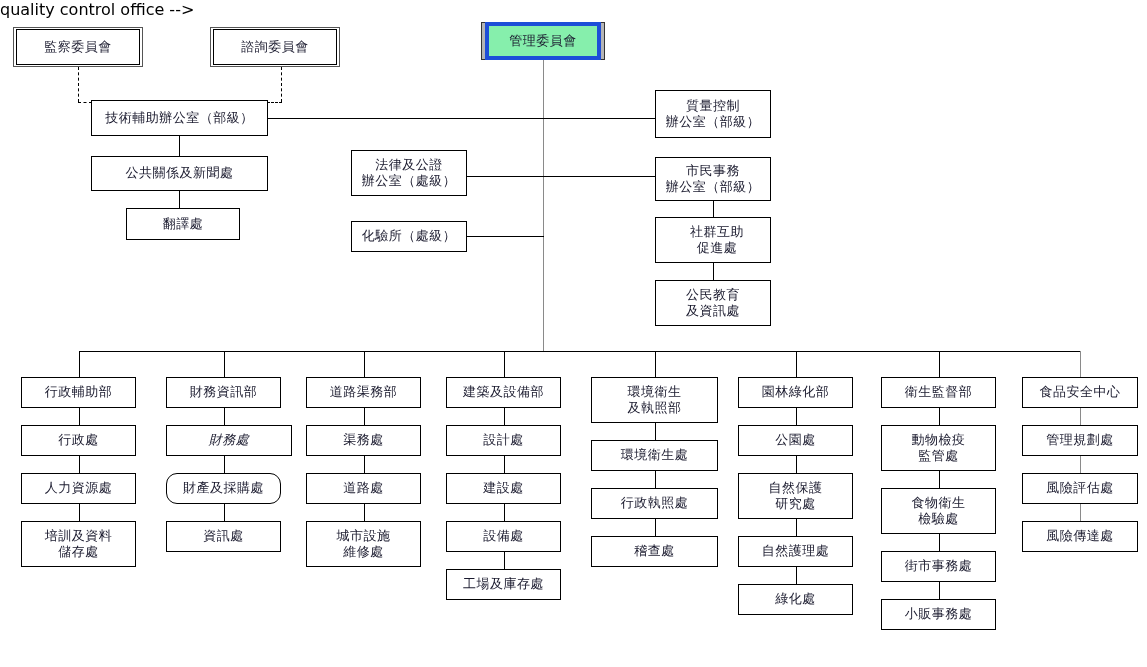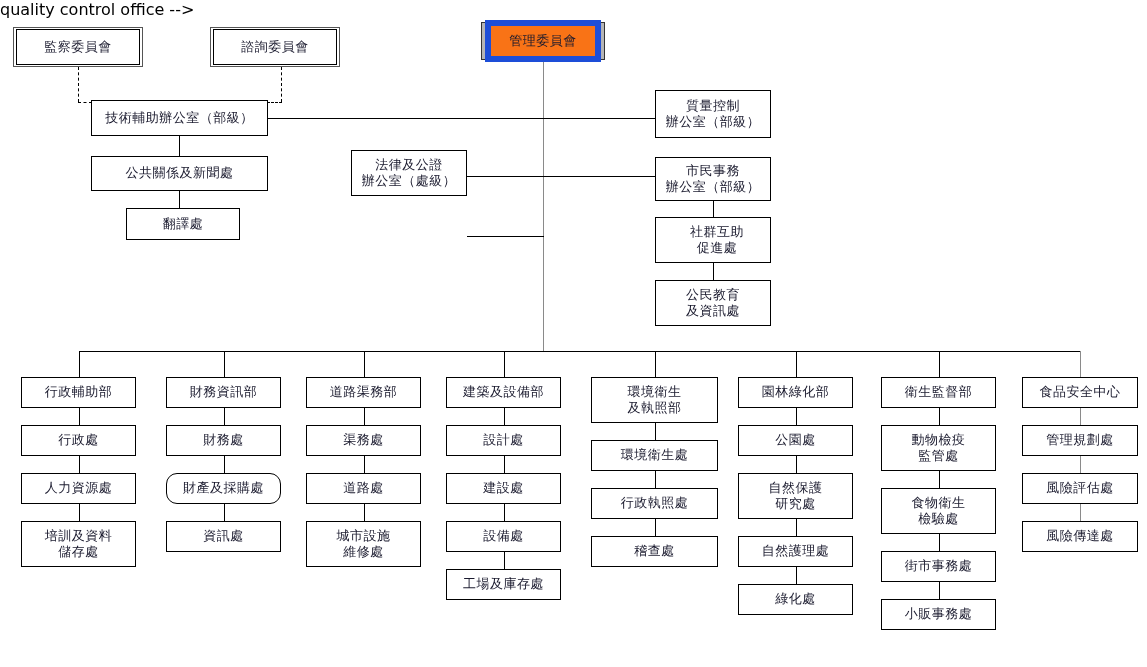"管理委員會" .box.management .inner { background: #f97316 -> #86efac; border: 6px solid #1d4ed8 -> 4px solid #1d4ed8 }
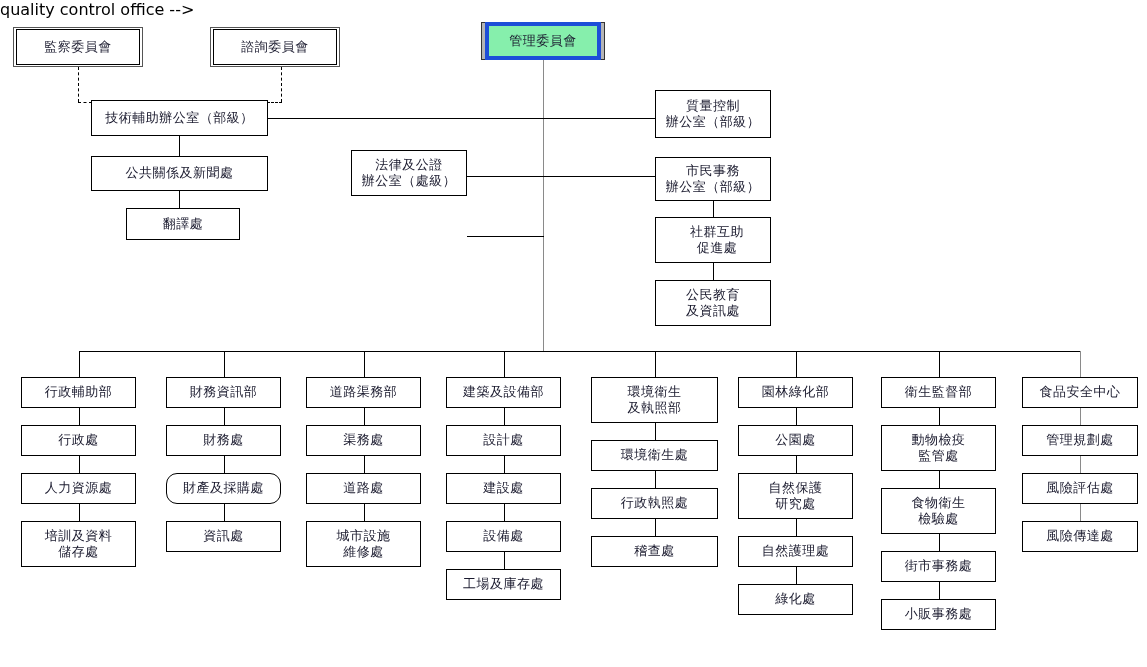"化驗所（處級）" div.box { html: none -> <div> <span>化驗所（處級）</span> </div> }
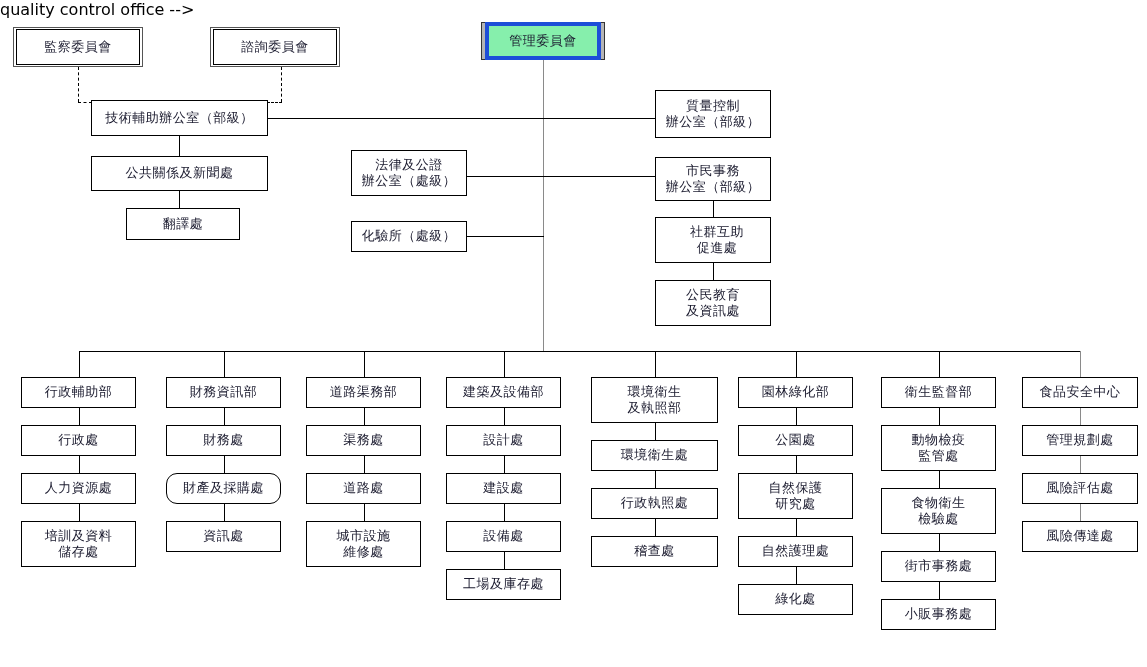"財務處" div.box { font-style: none -> italic; width: 115px -> 126px }
